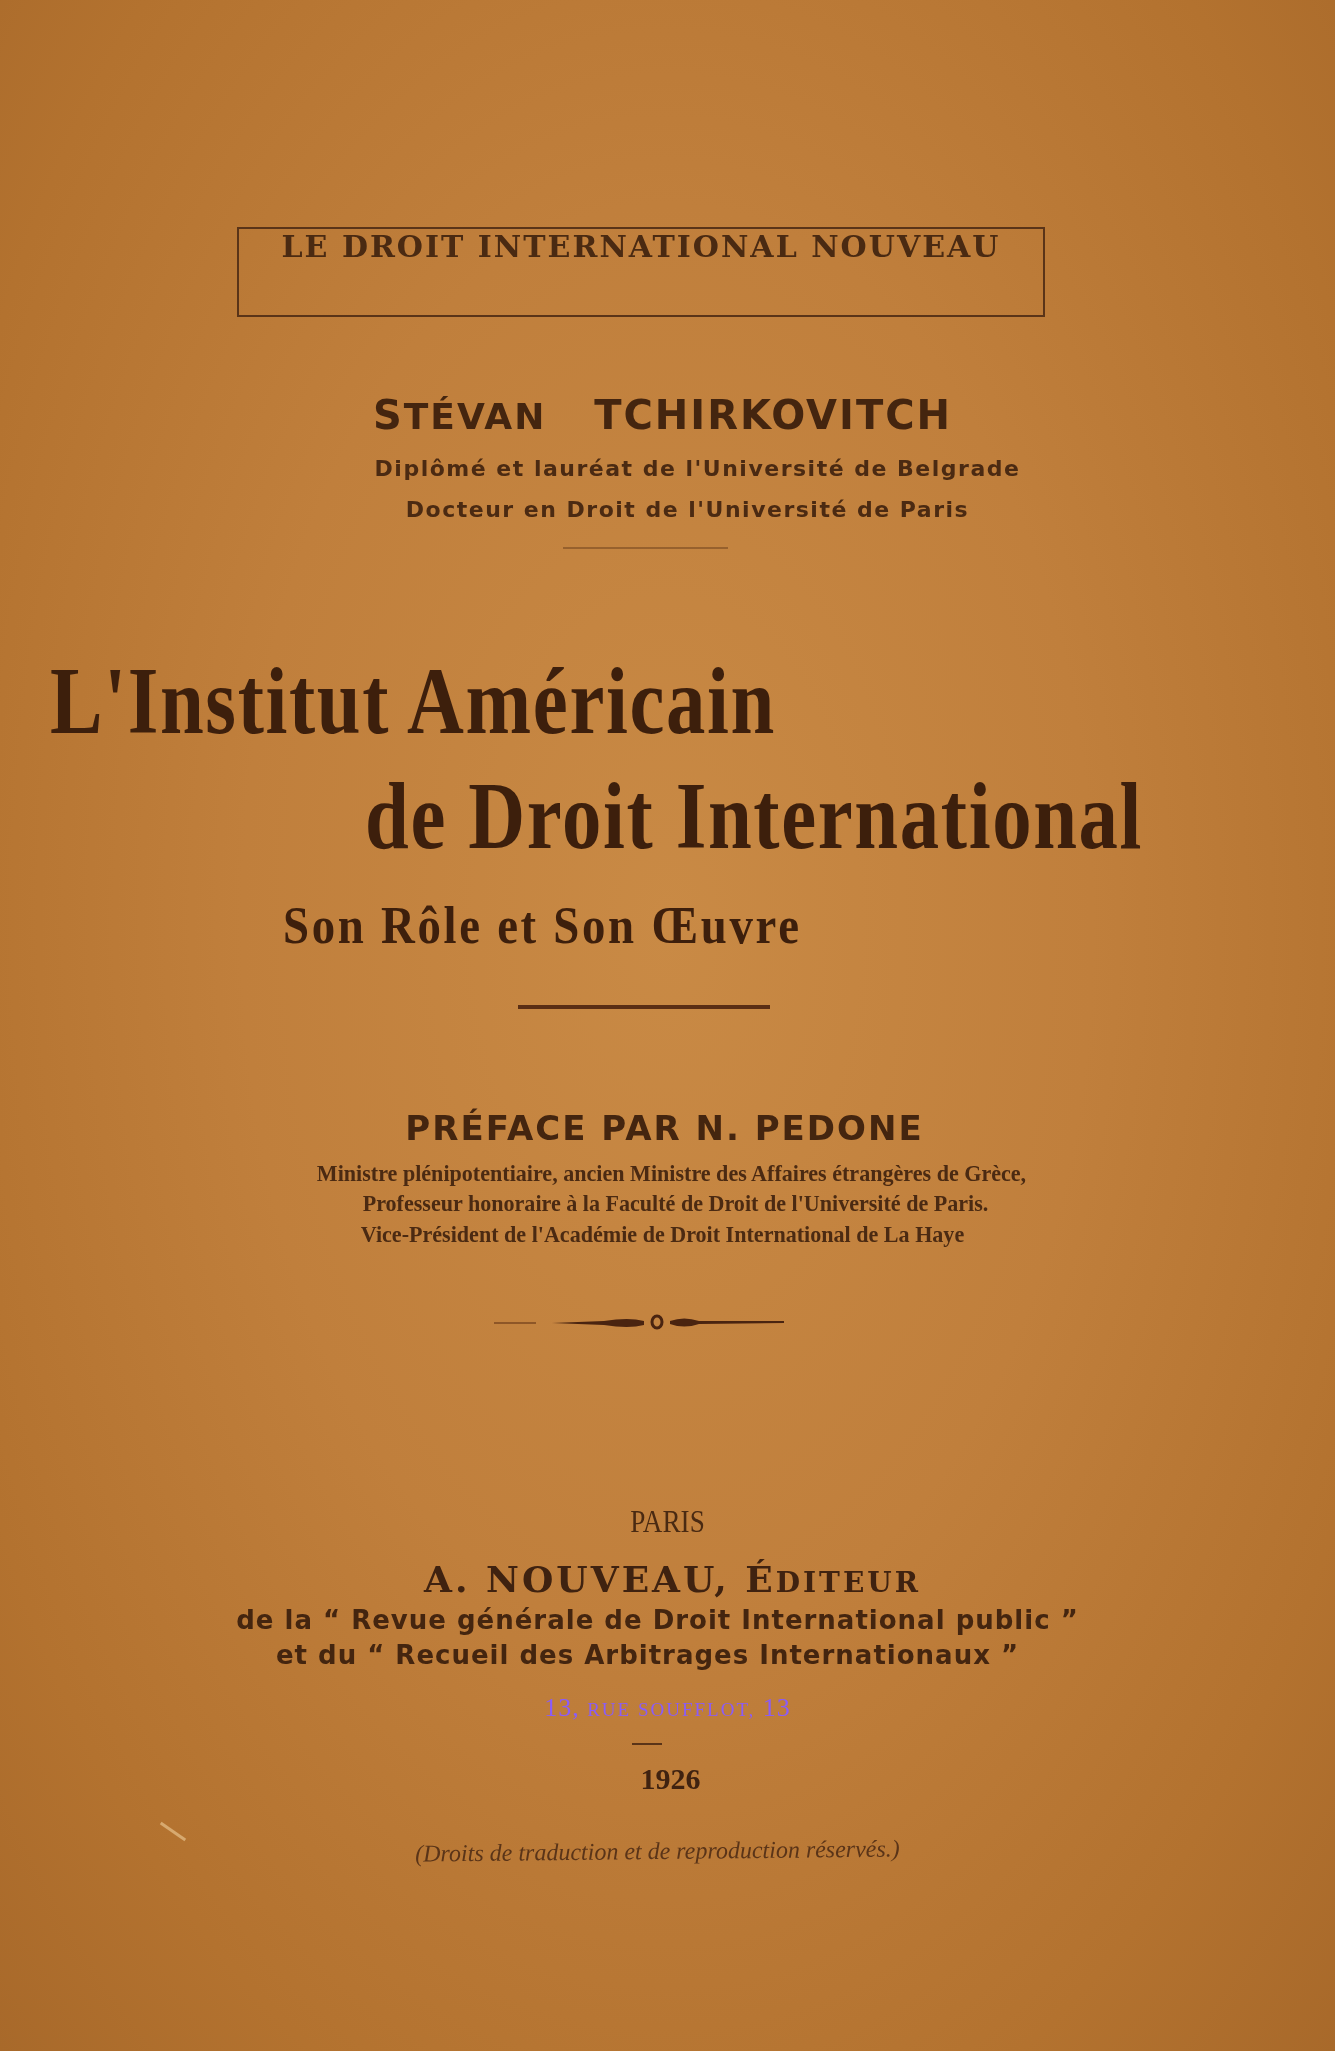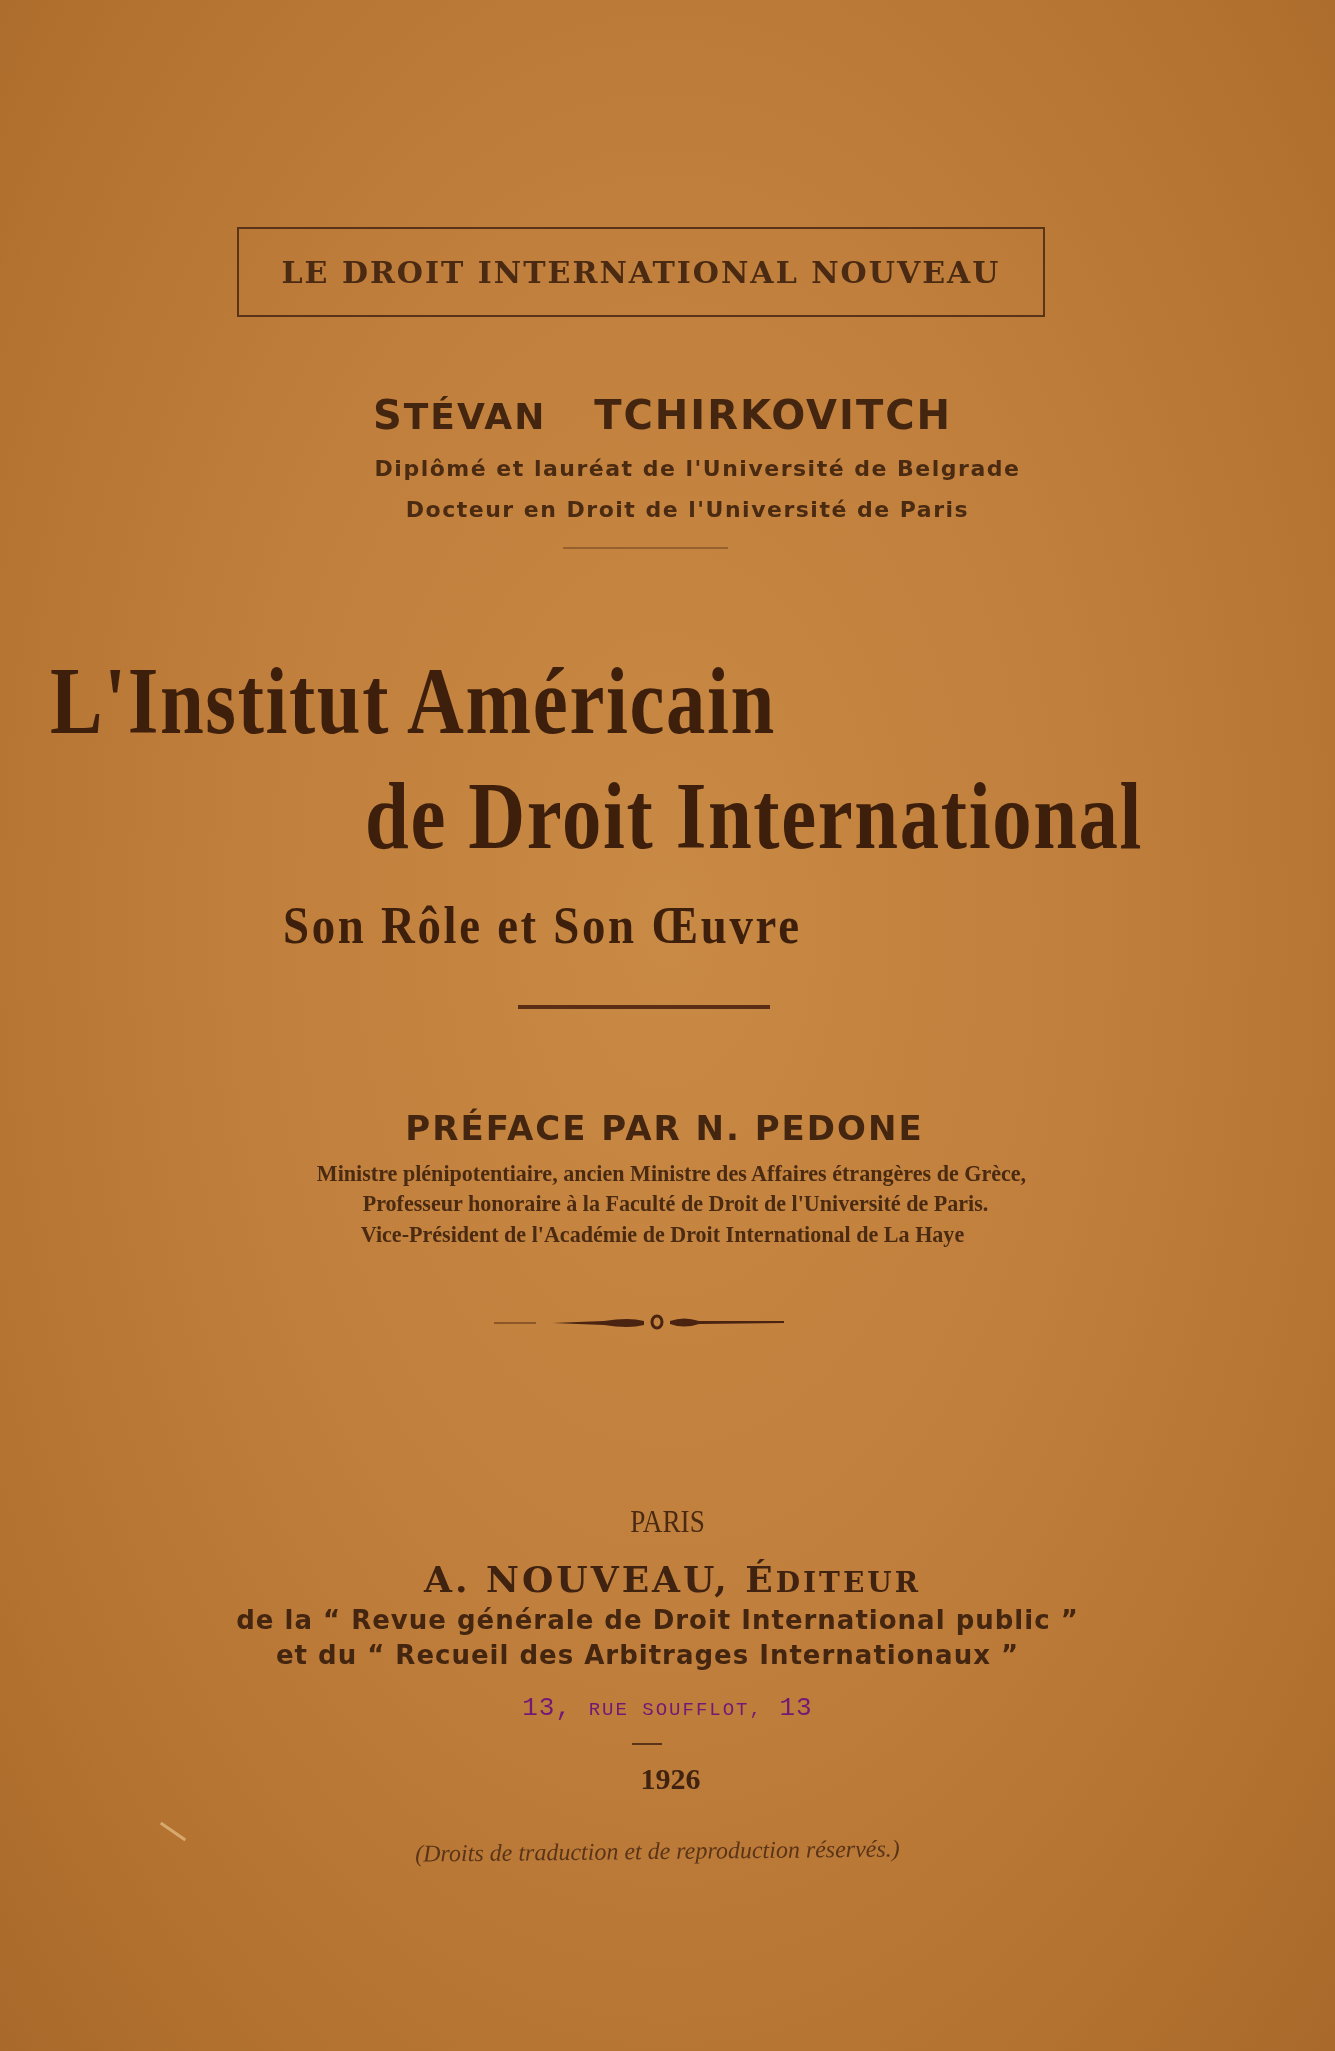"LE DROIT INTERNATIONAL NOUVEAU" .series-box { align-items: center -> flex-start }
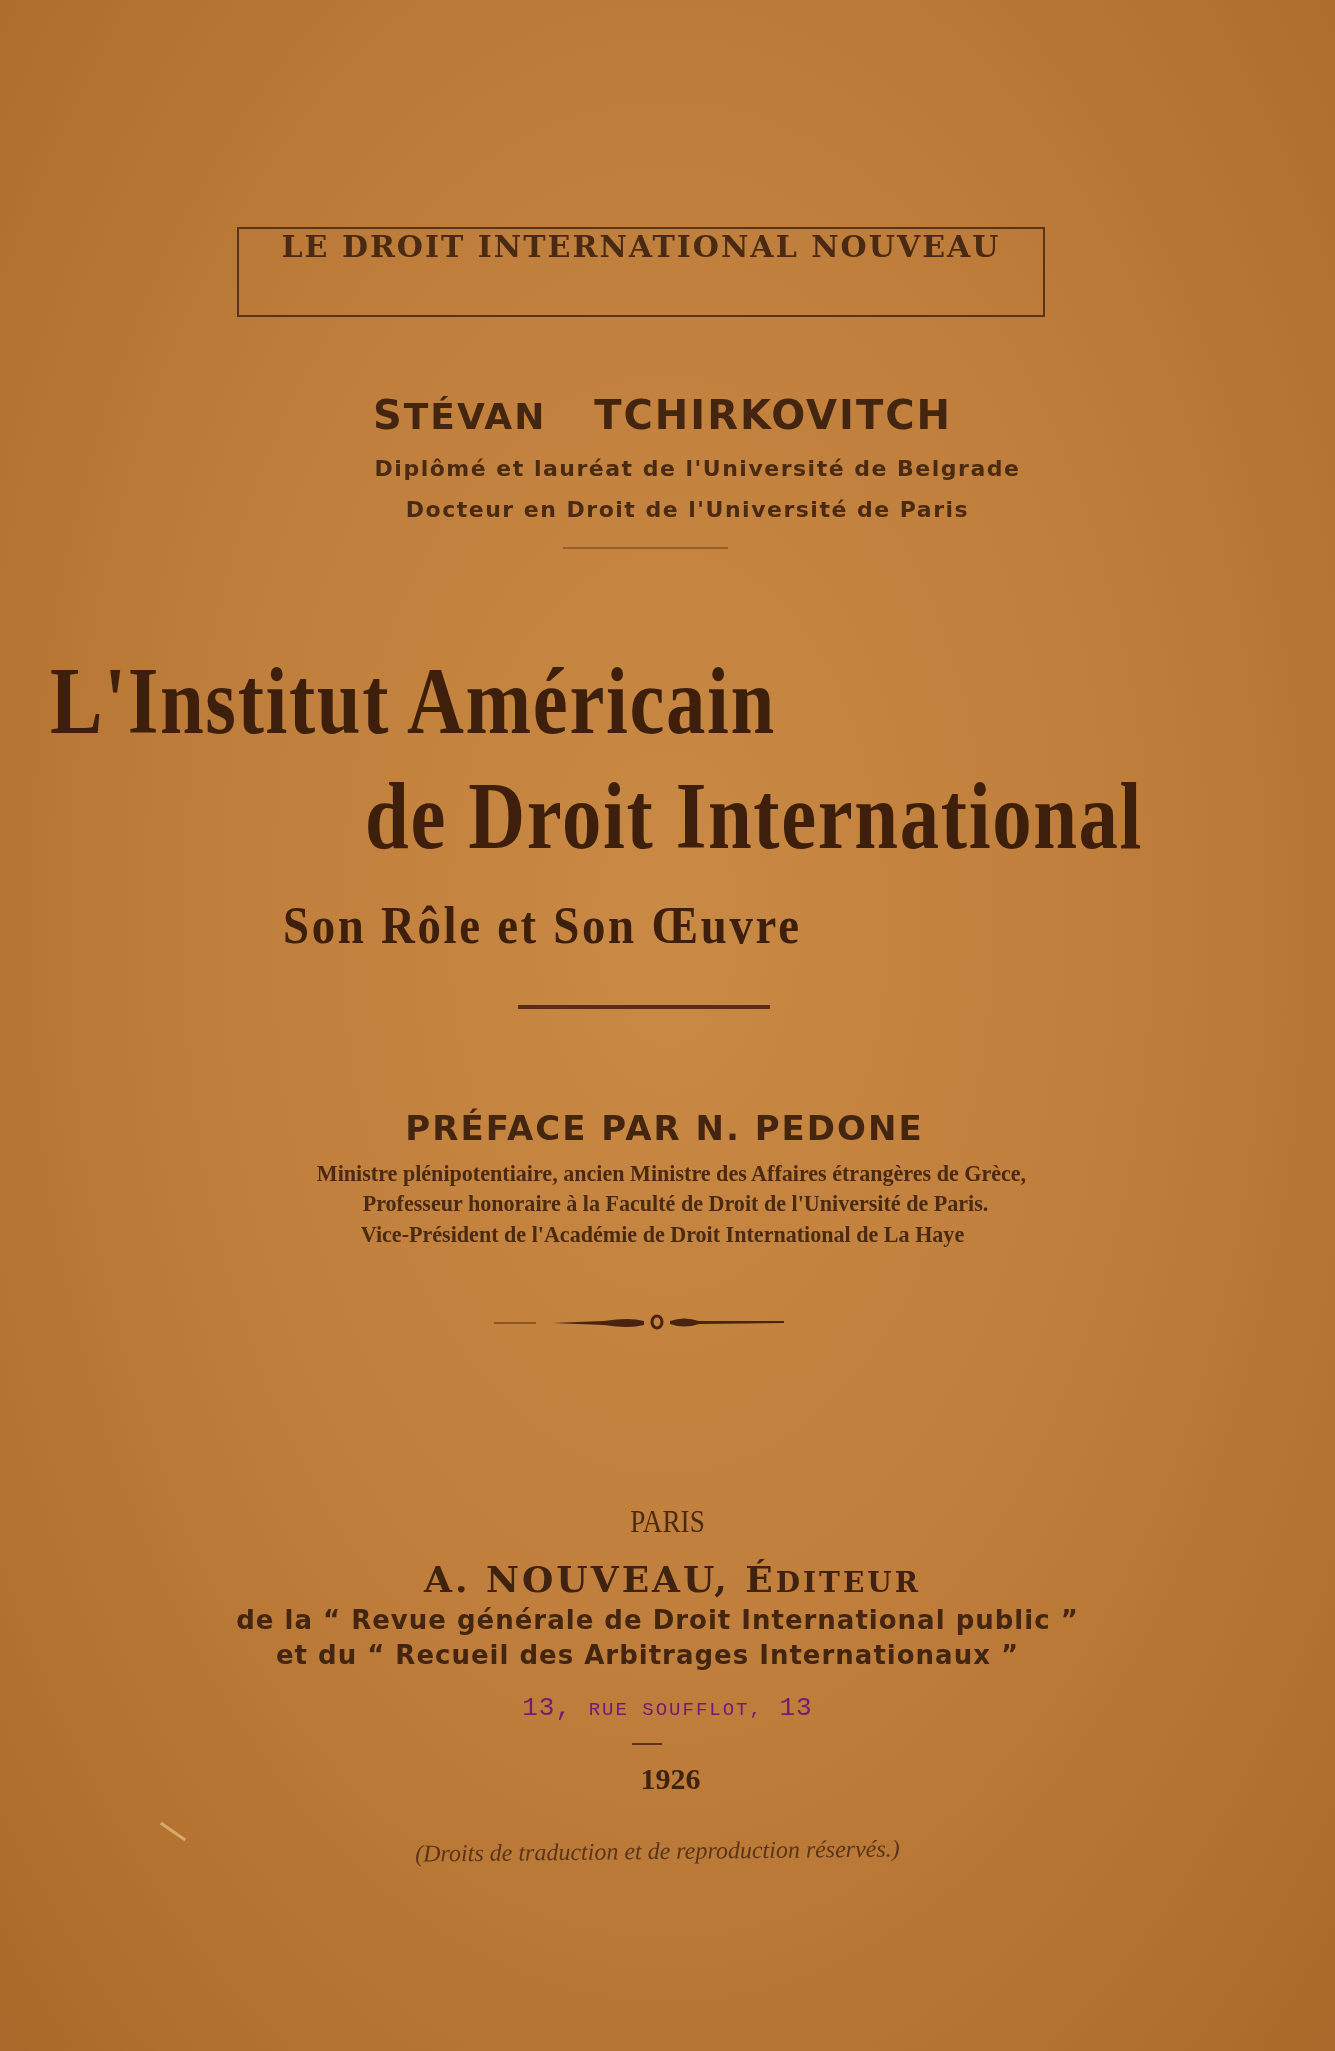"13, RUE SOUFFLOT, 13" .address { color: #701a75 -> #8b5cf6; font-family: Liberation Mono, monospace -> Liberation Serif, serif }
